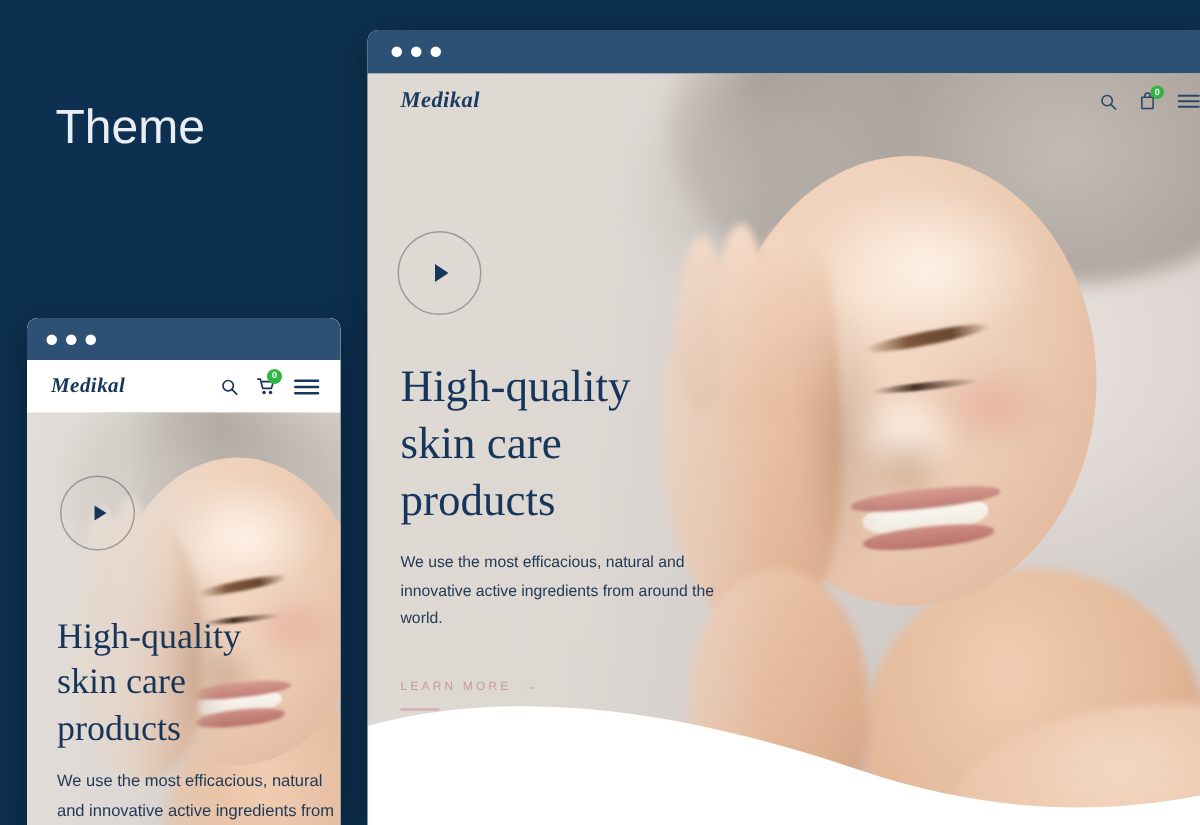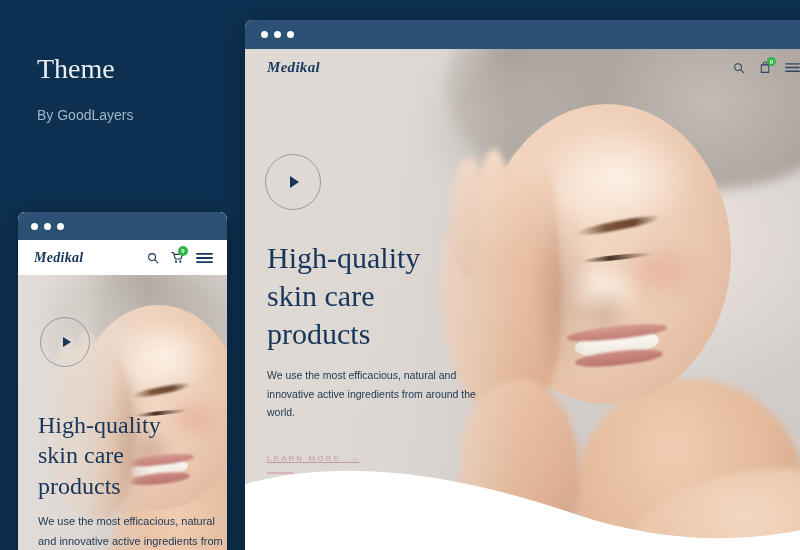"Theme" .promo-sub { font-family: Liberation Serif, serif -> none; font-size: 28px -> 32px; margin-top: 12px -> 25px }
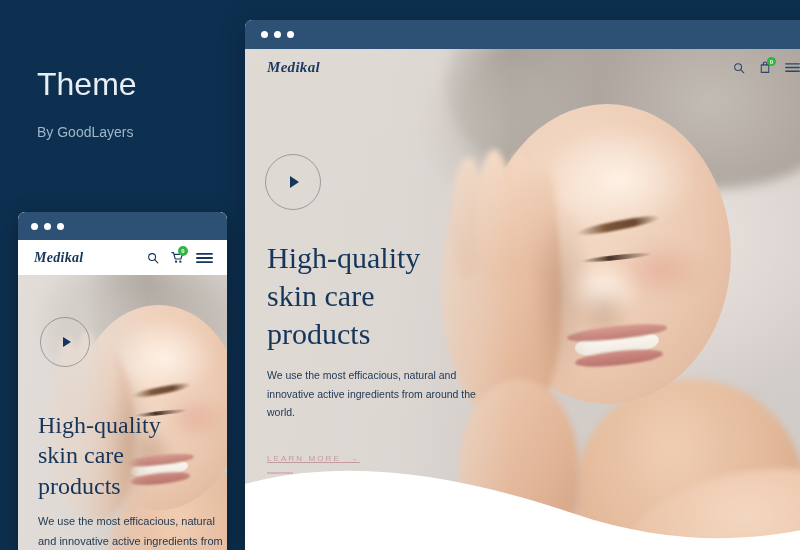"By GoodLayers" div.promo-by { html: <div>By GoodLayers</div> -> none }
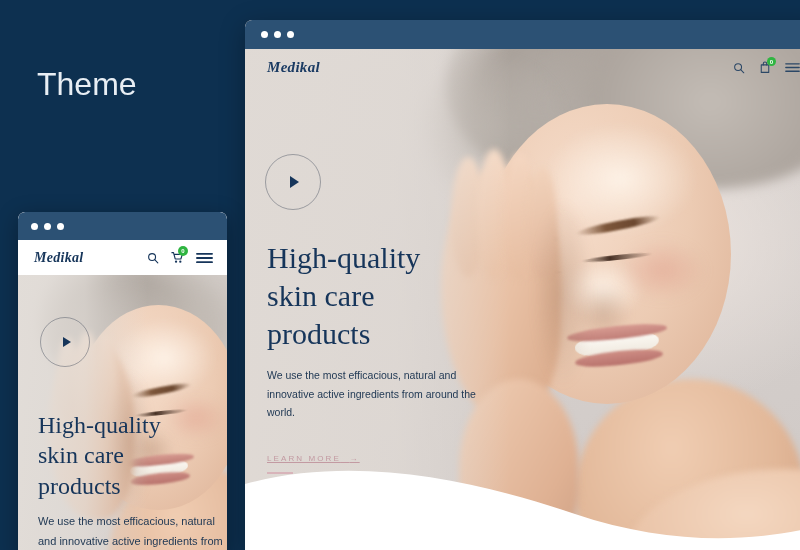"LEARN MORE →" .cta-text { text-decoration: underline -> none }
